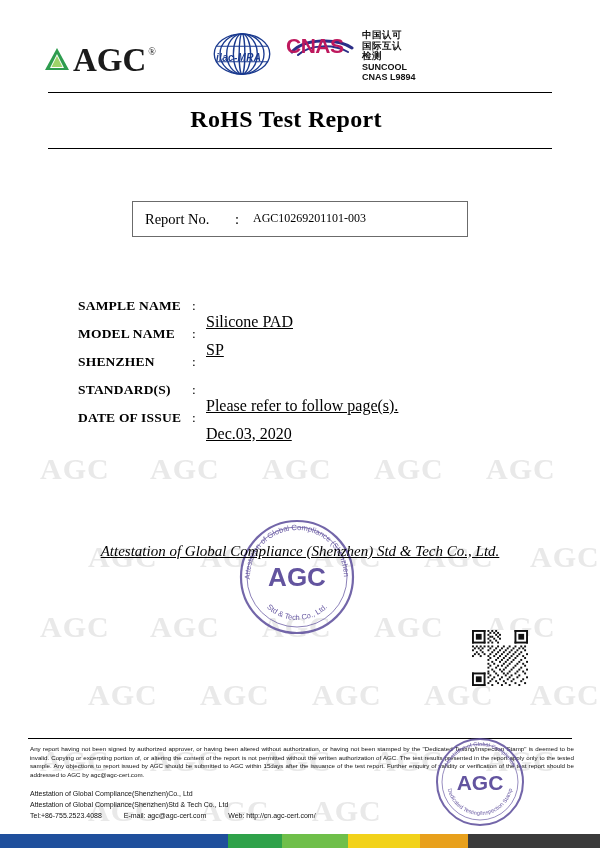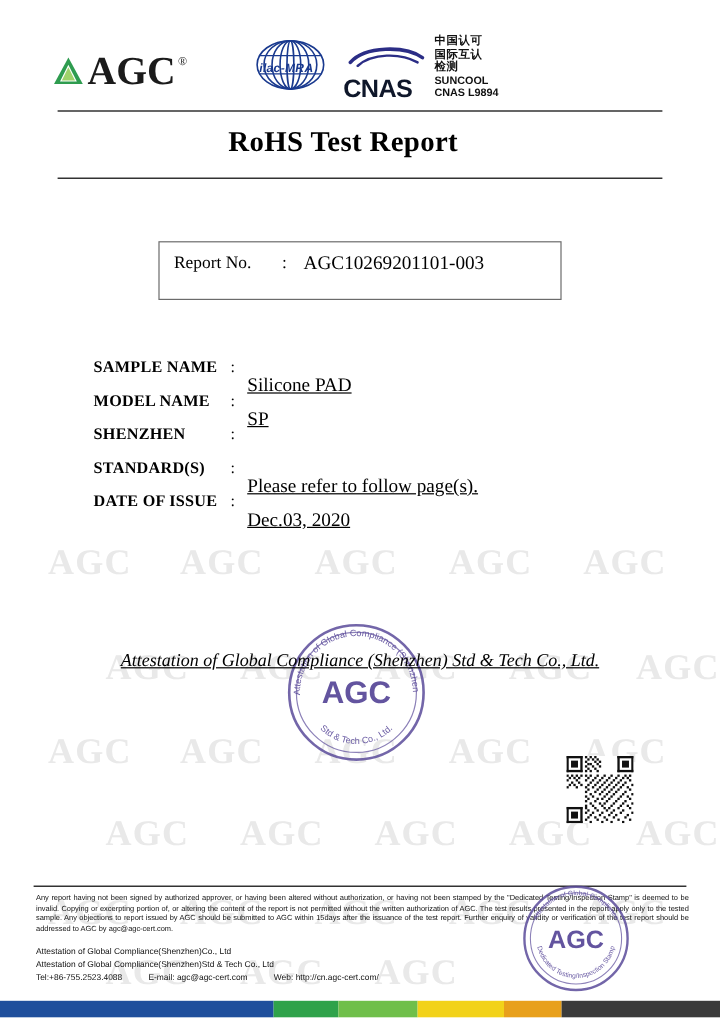"CNAS" .cnas-word { color: #0f172a -> #be185d; top: 33px -> 4px }
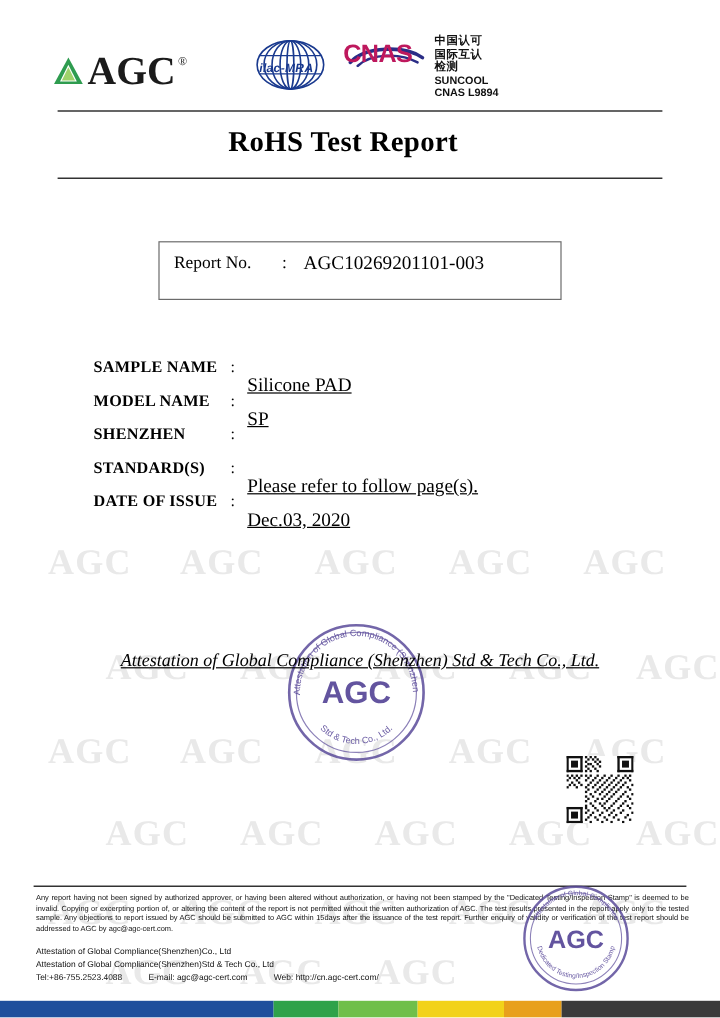"Report No." .report-box { height: 49px -> 36px }
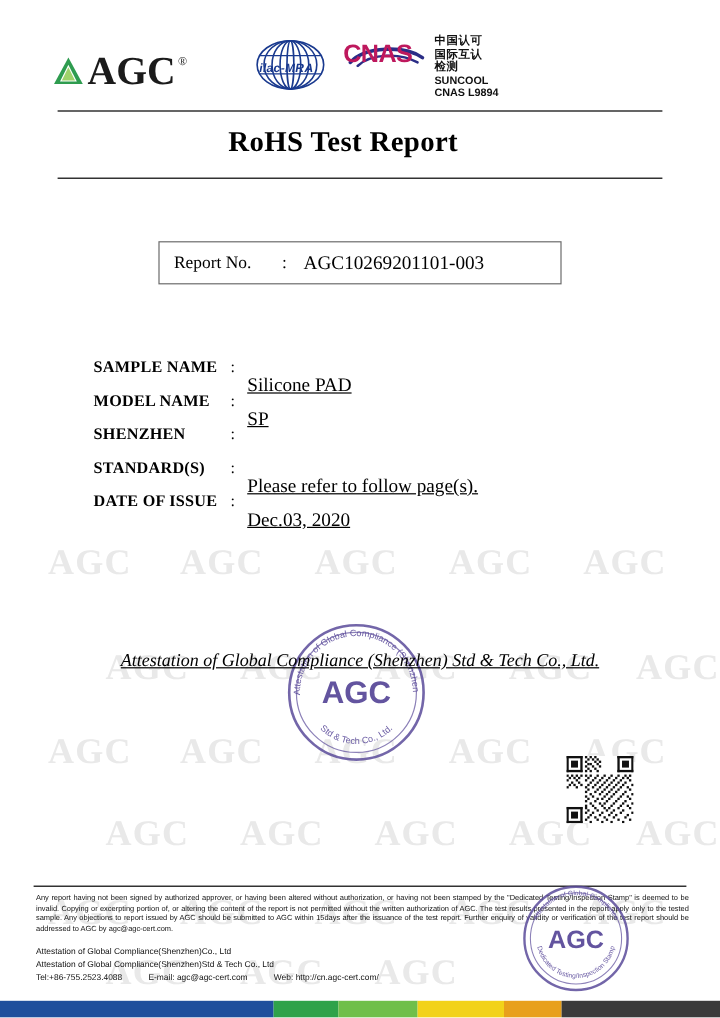"AGC10269201101-003" .report-box .val { font-size: 16px -> 12px }
